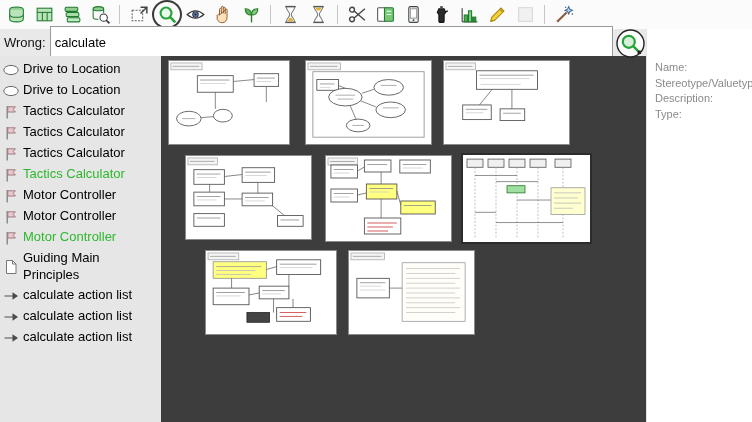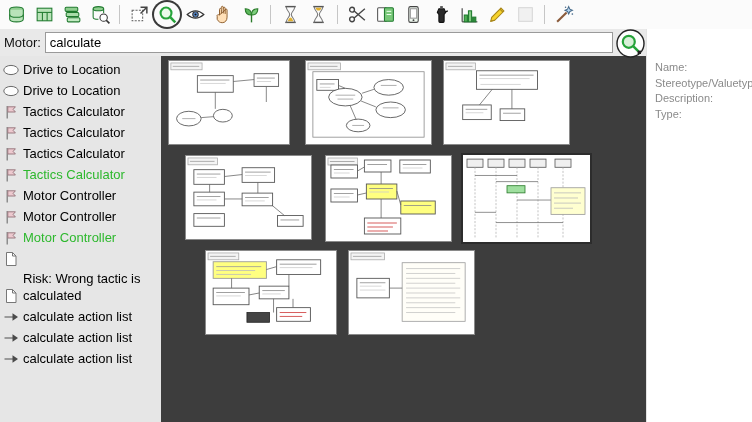"Motor:" span.search-label { text: Motor -> Wrong }
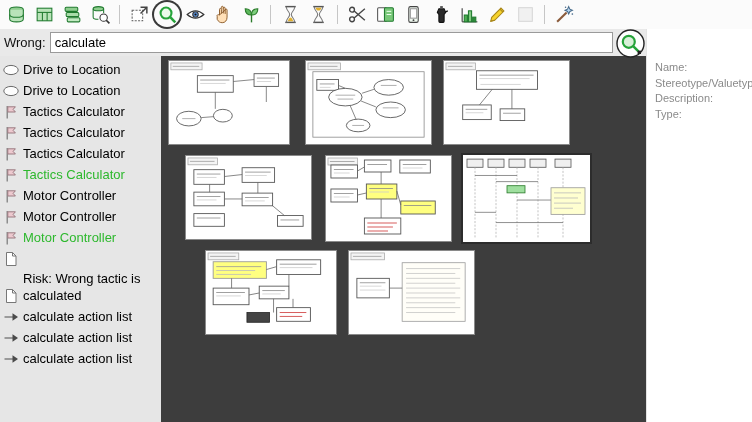"calculate" .search-input { height: 21px -> 34px }
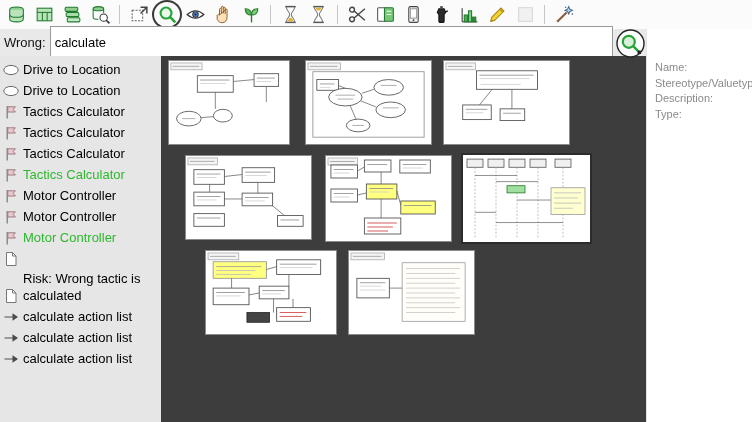"Drive to Location" .sb-item { align-items: flex-end -> center }
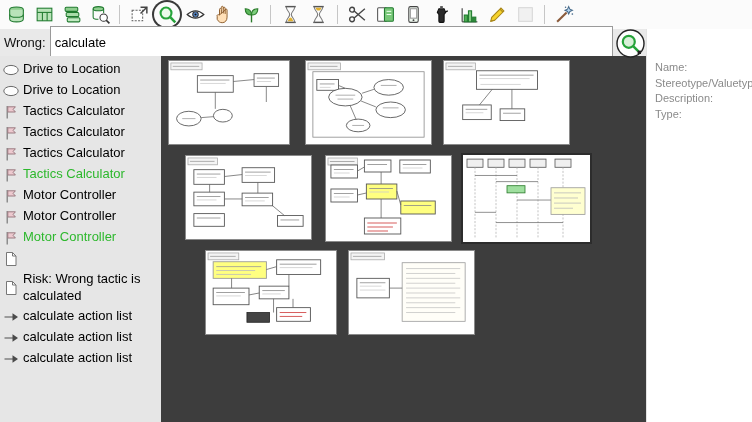"Guiding Main Principles" span.sb-label { html: none -> <span>Guiding Main Principles</span> }
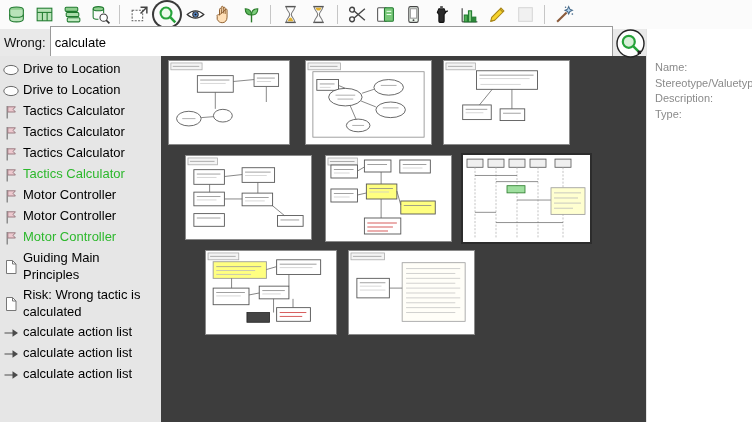"Risk: Wrong tactic is calculated" div.sb-item { html: <div> <span> <svg> <path></path> <path></path> </svg> </span> <span>Risk: Wrong tactic is calculated</span> </div> -> none }
